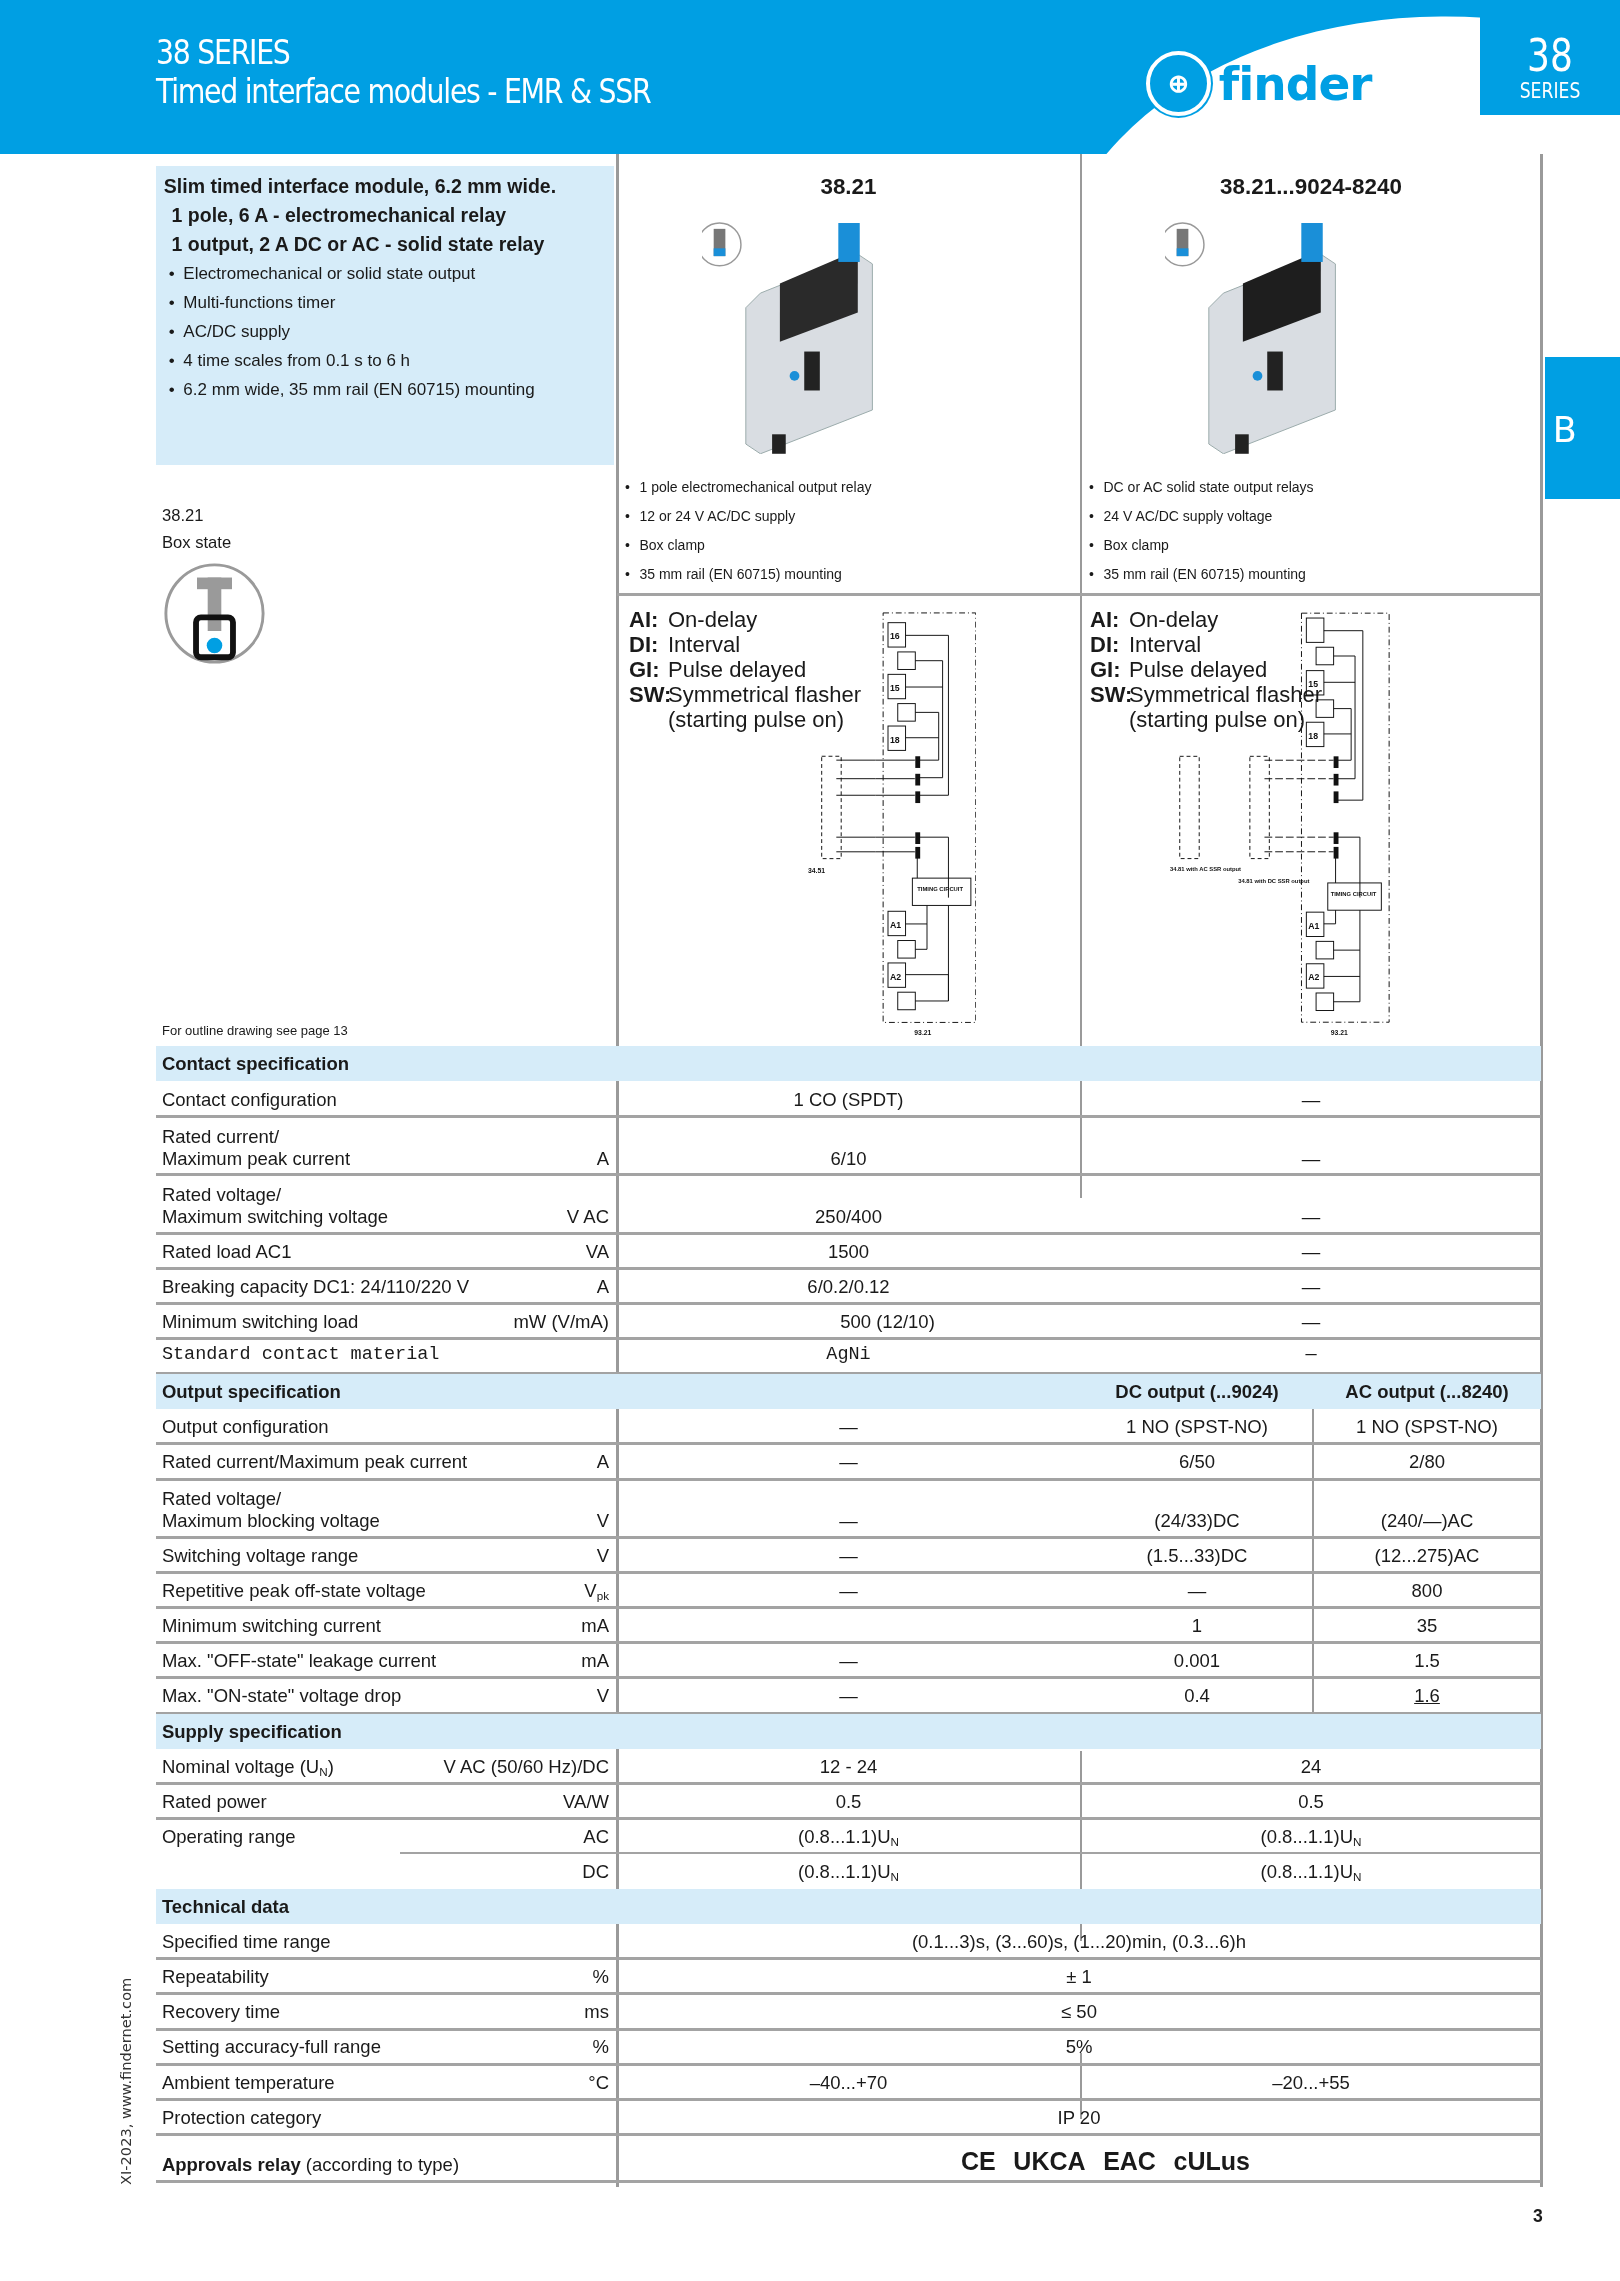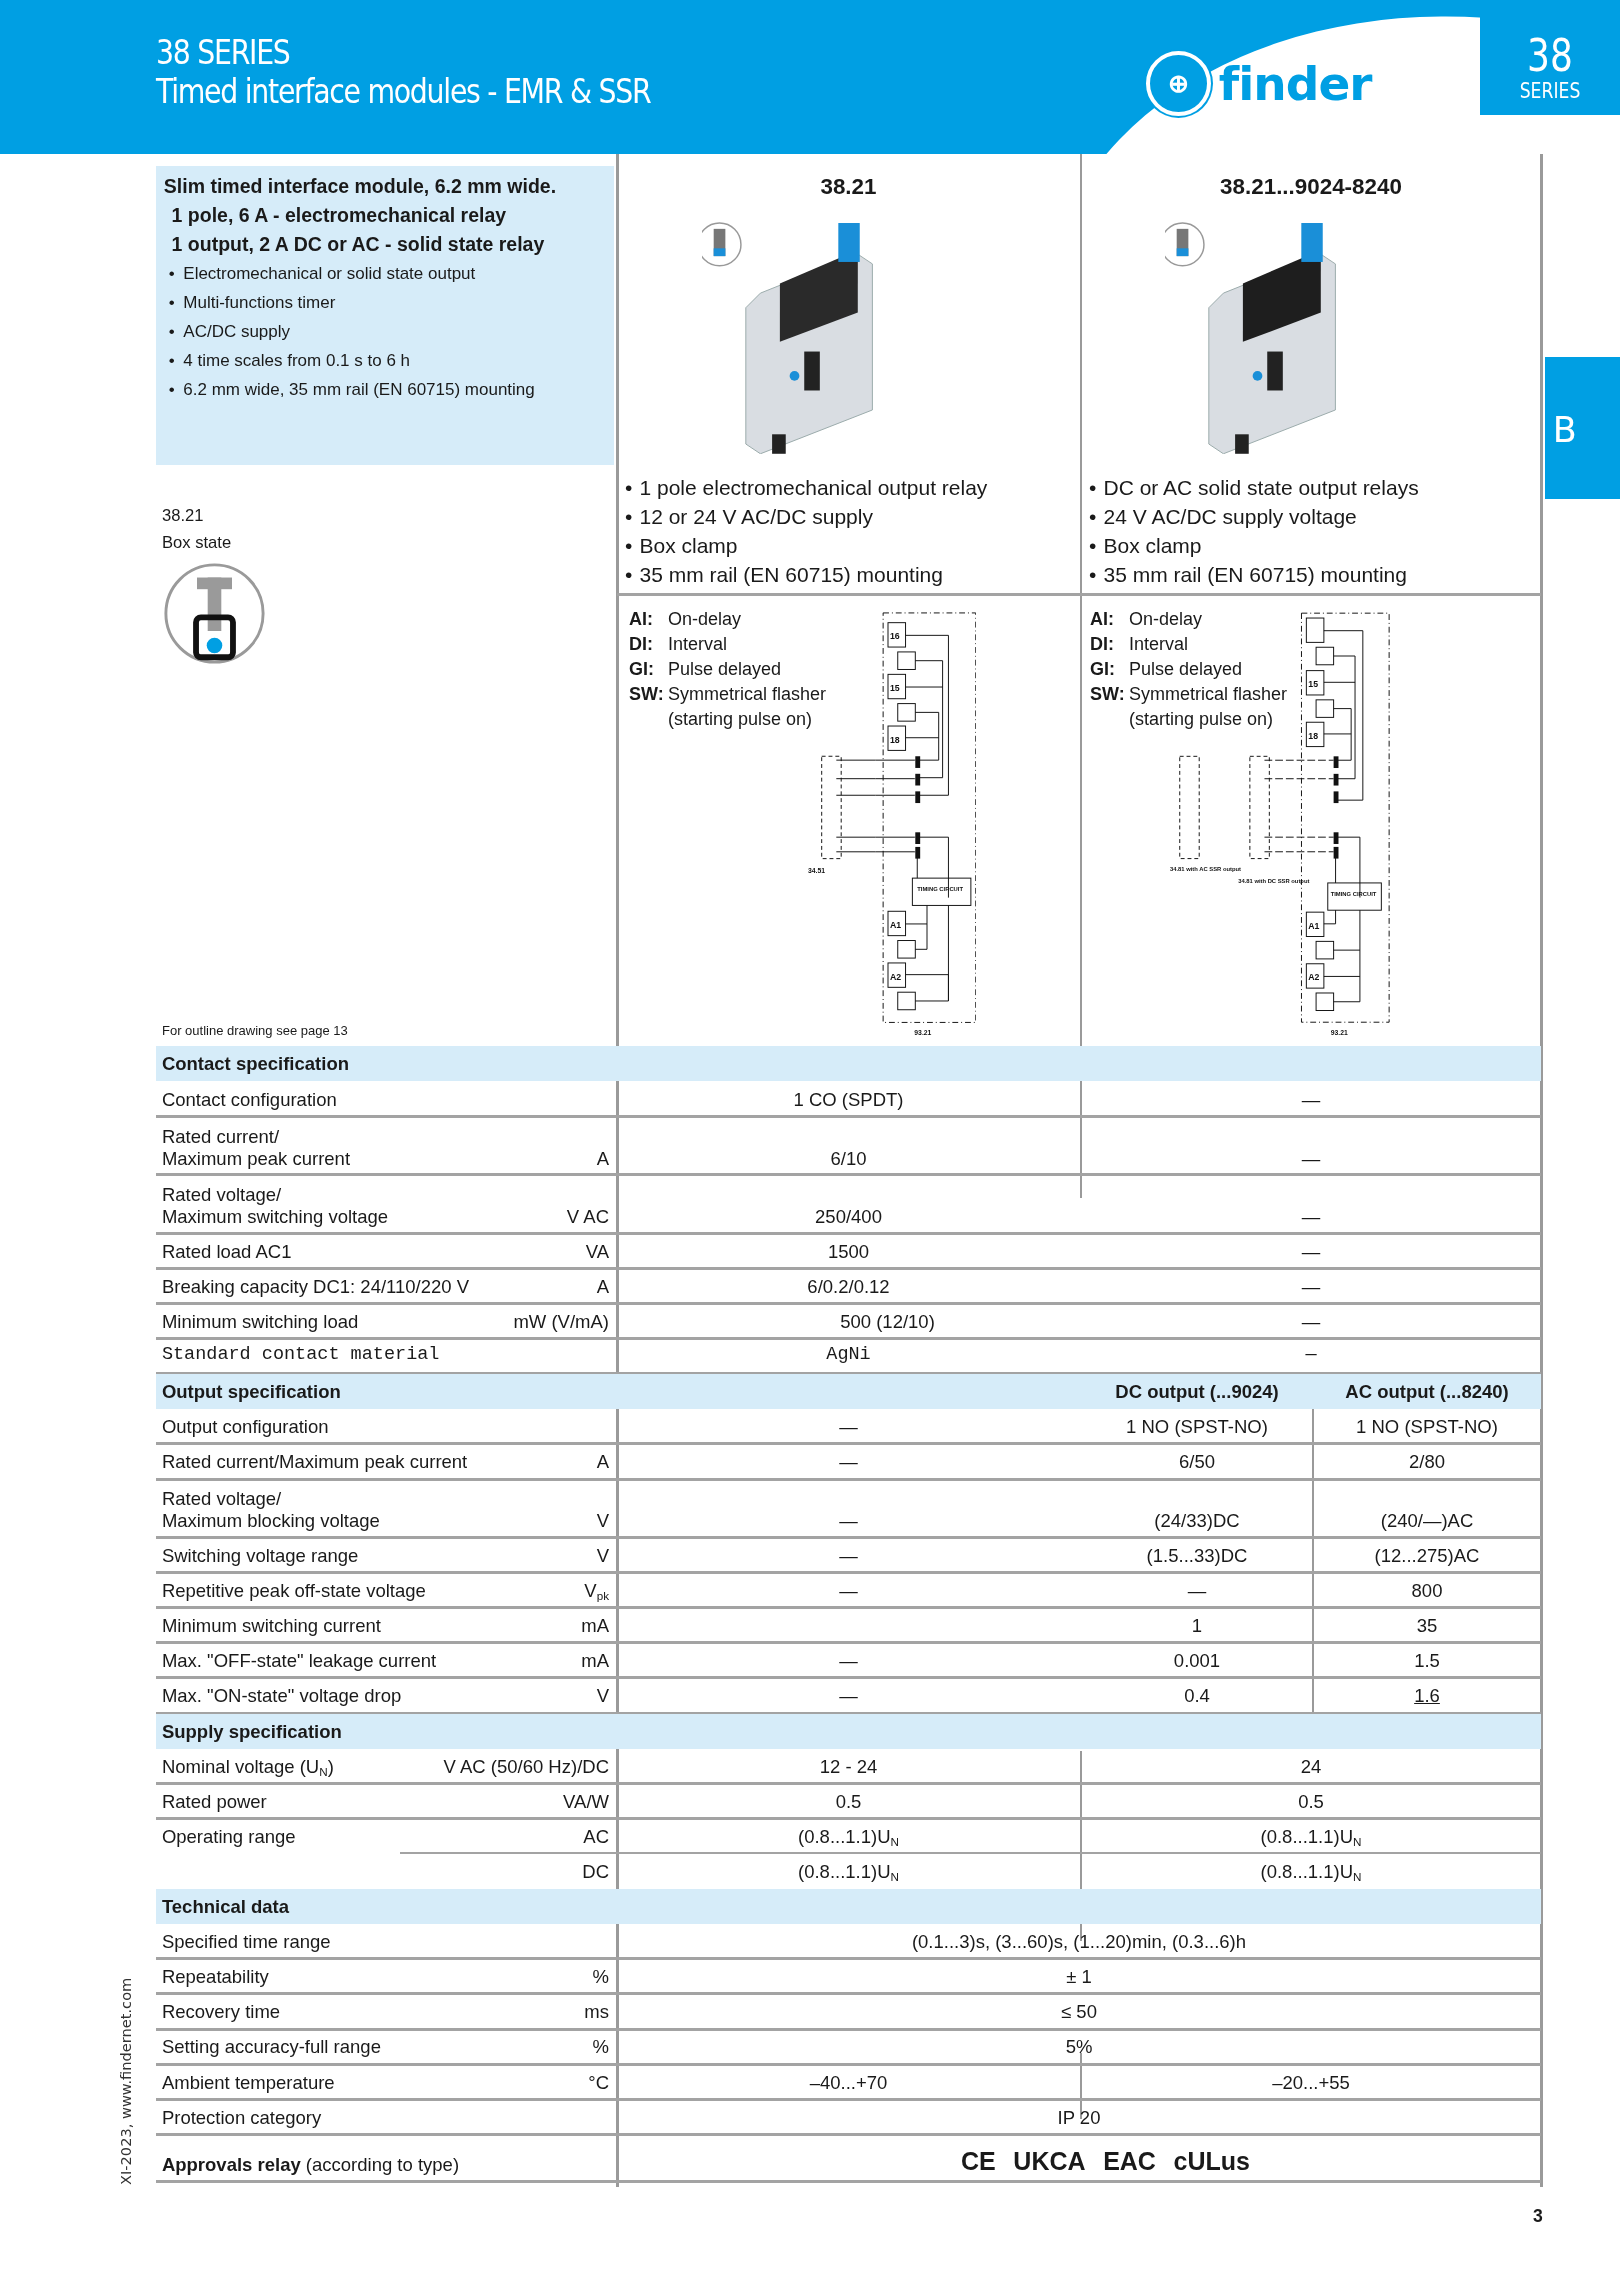"1 pole electromechanical output relay" .prod-bullets { font-size: 21px -> 14px }
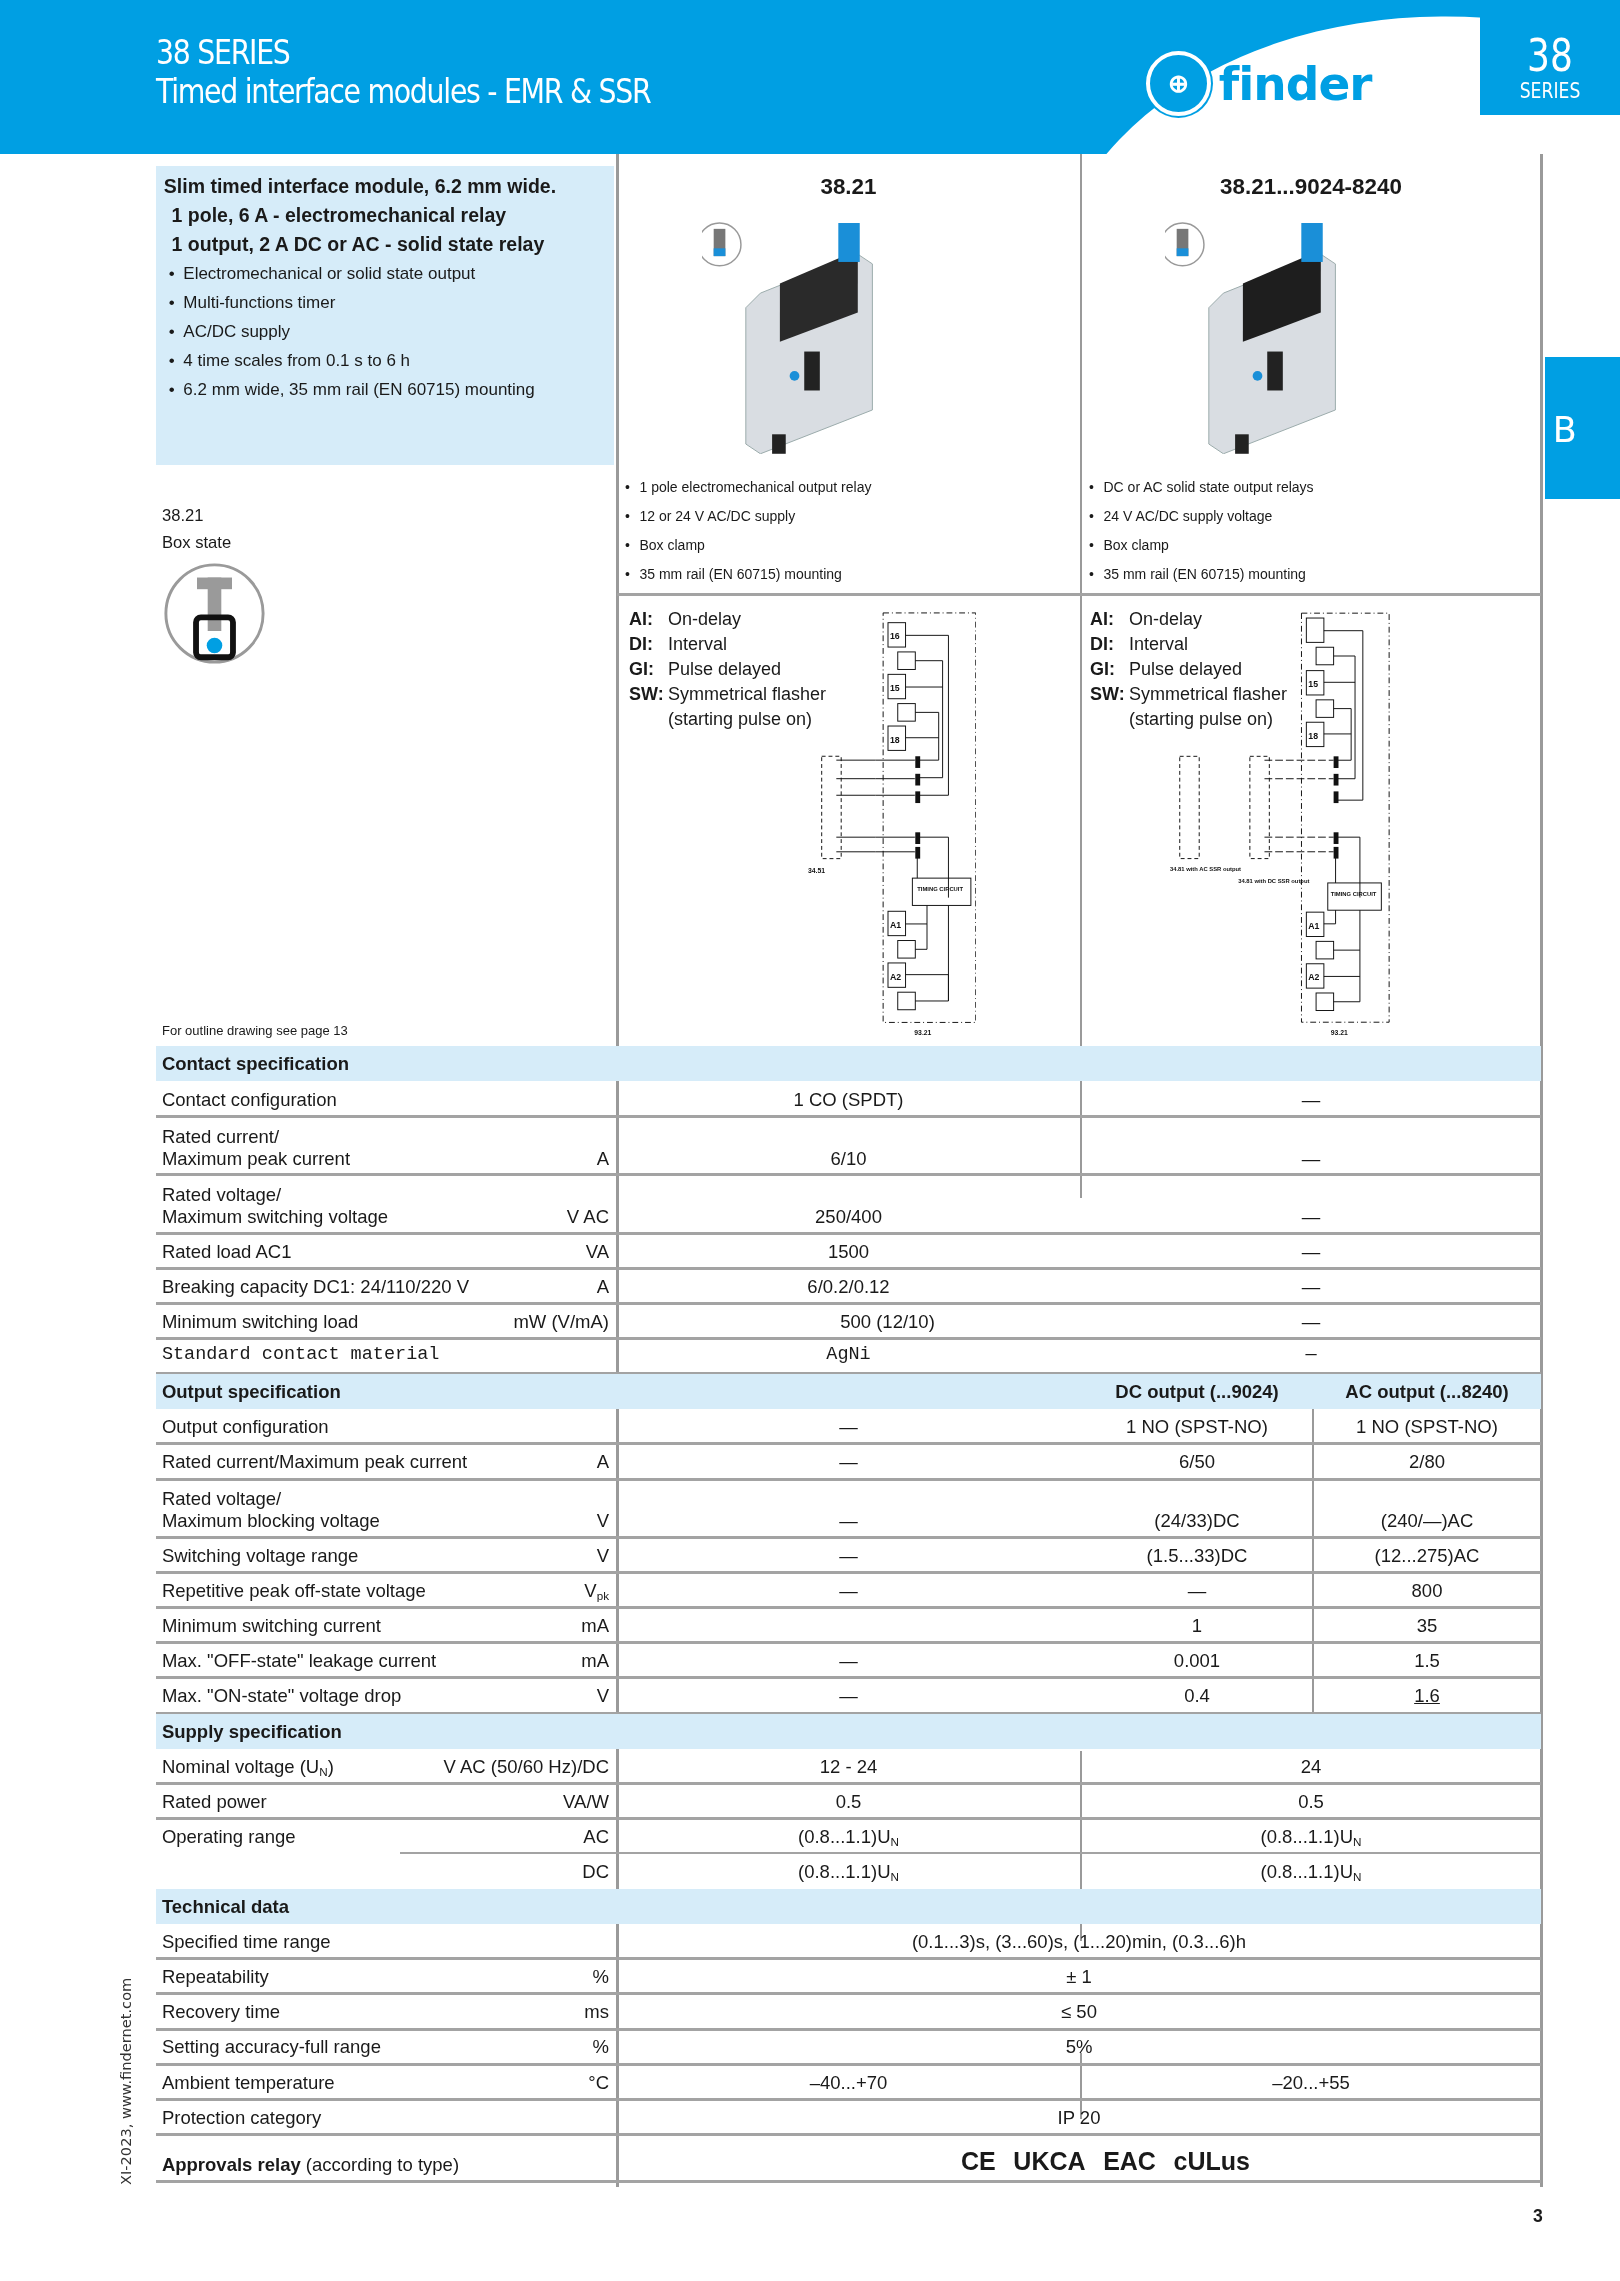"AI: On-delay" .legend { font-size: 18px -> 22px }
